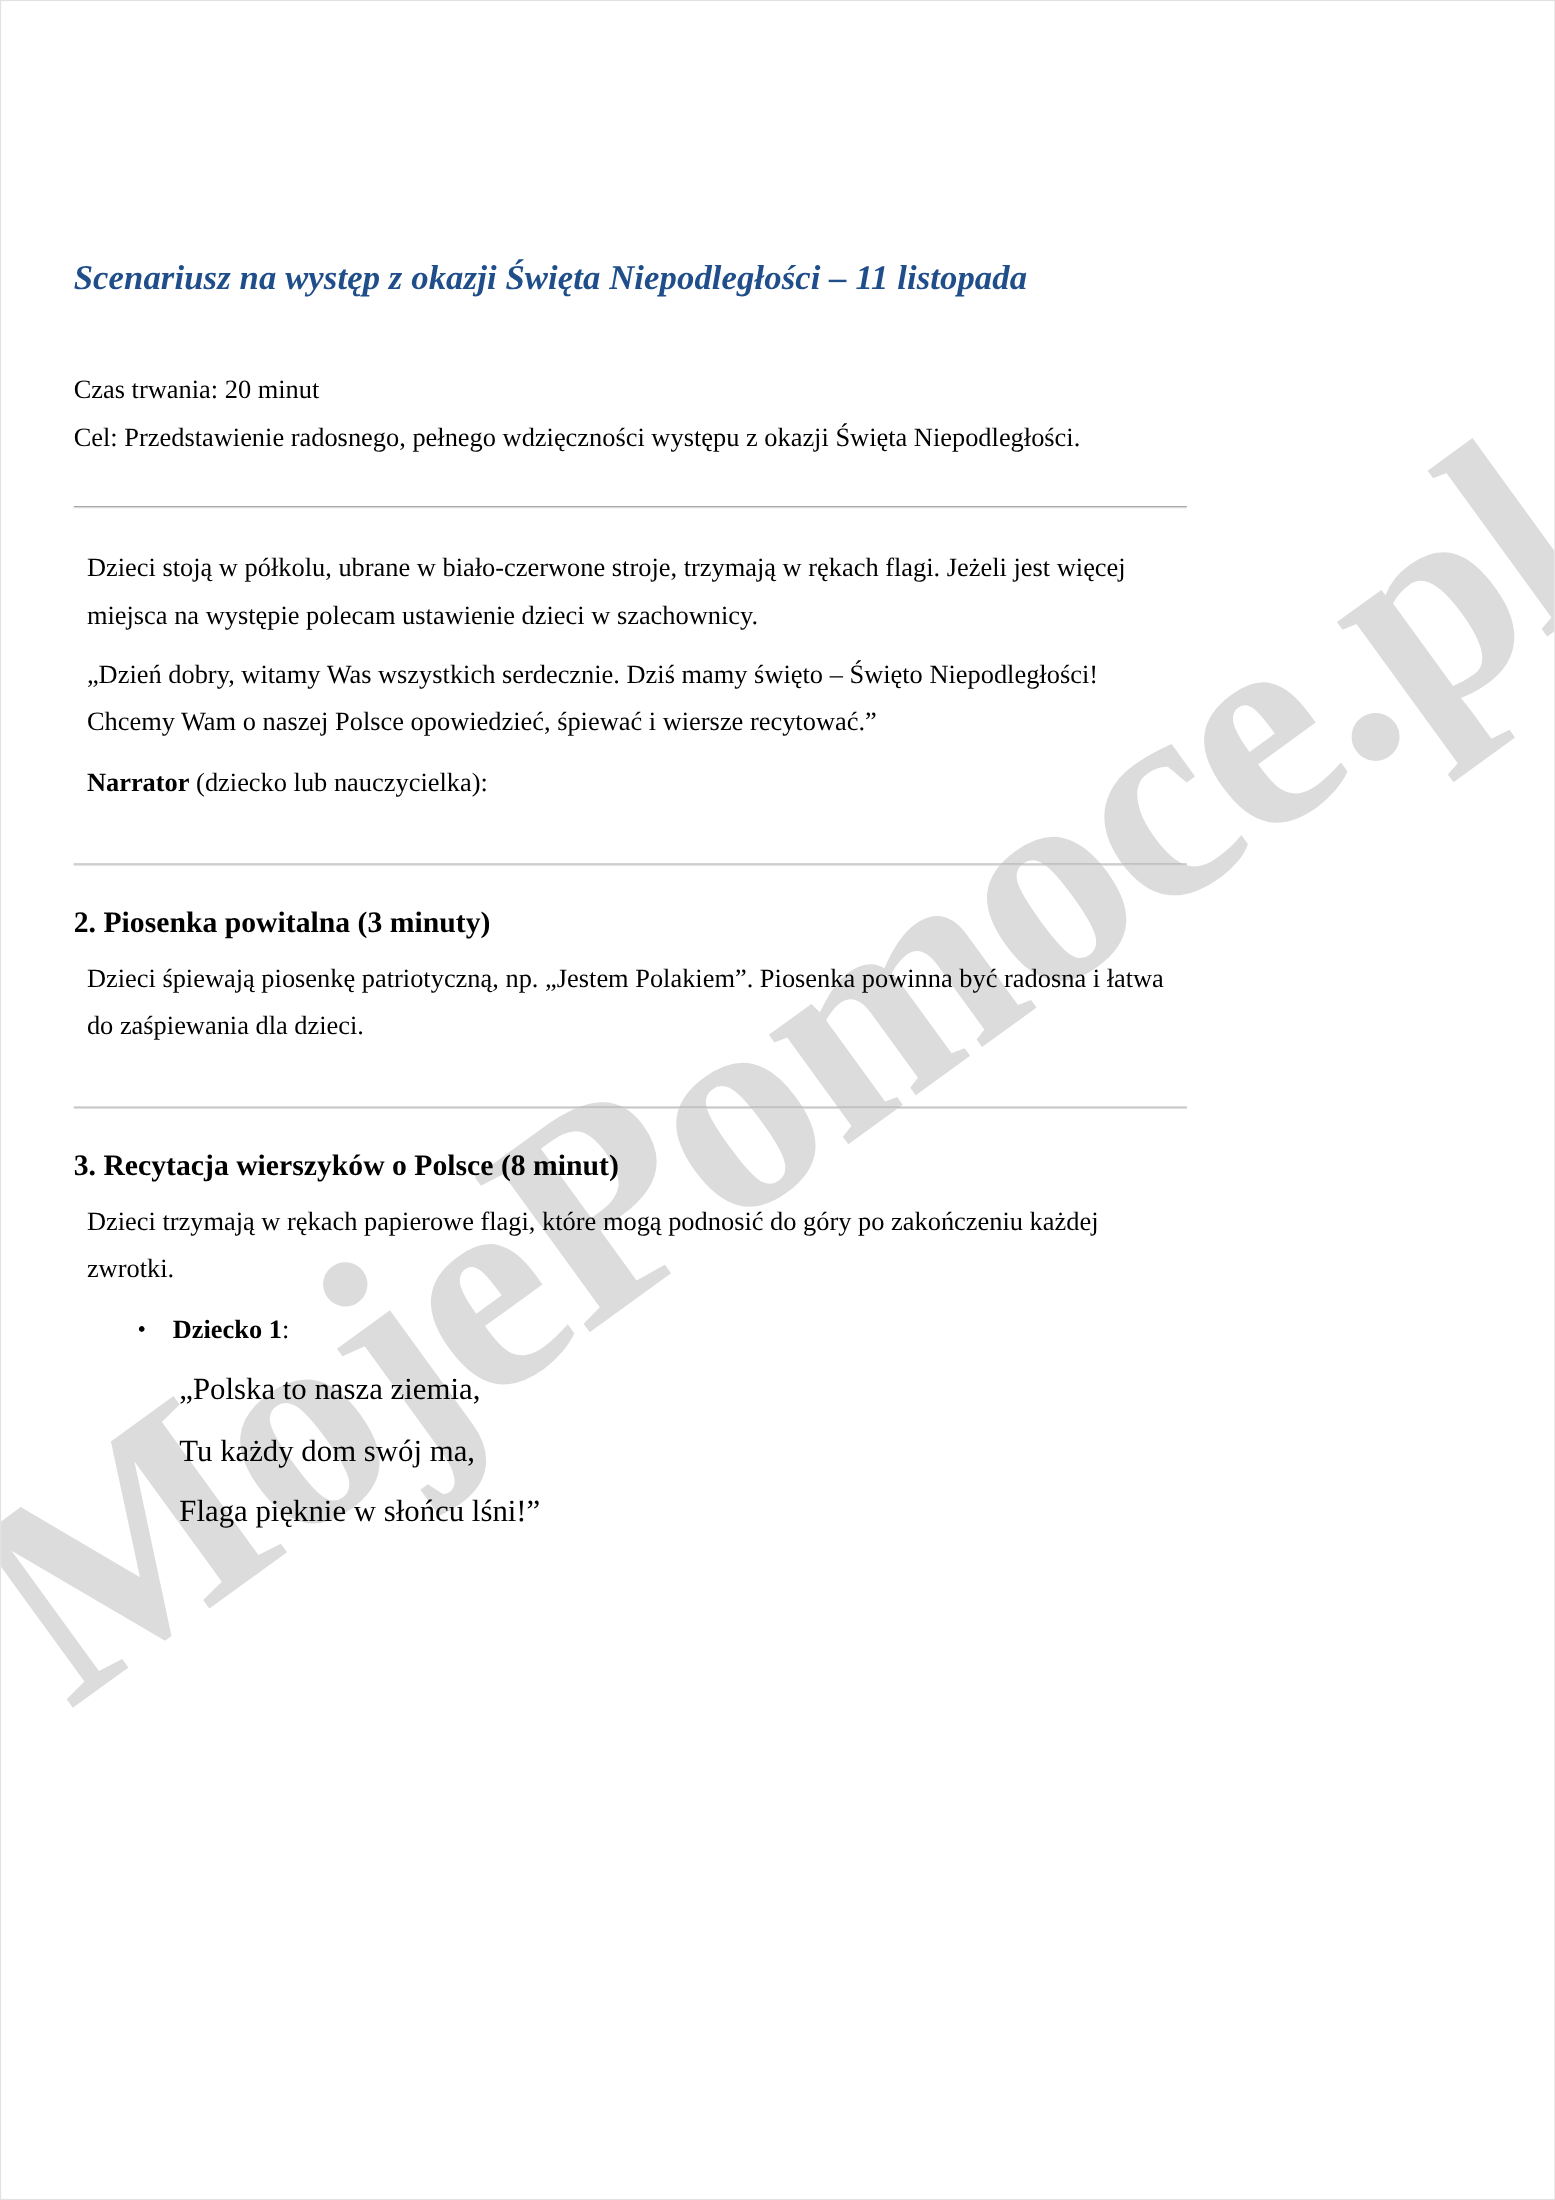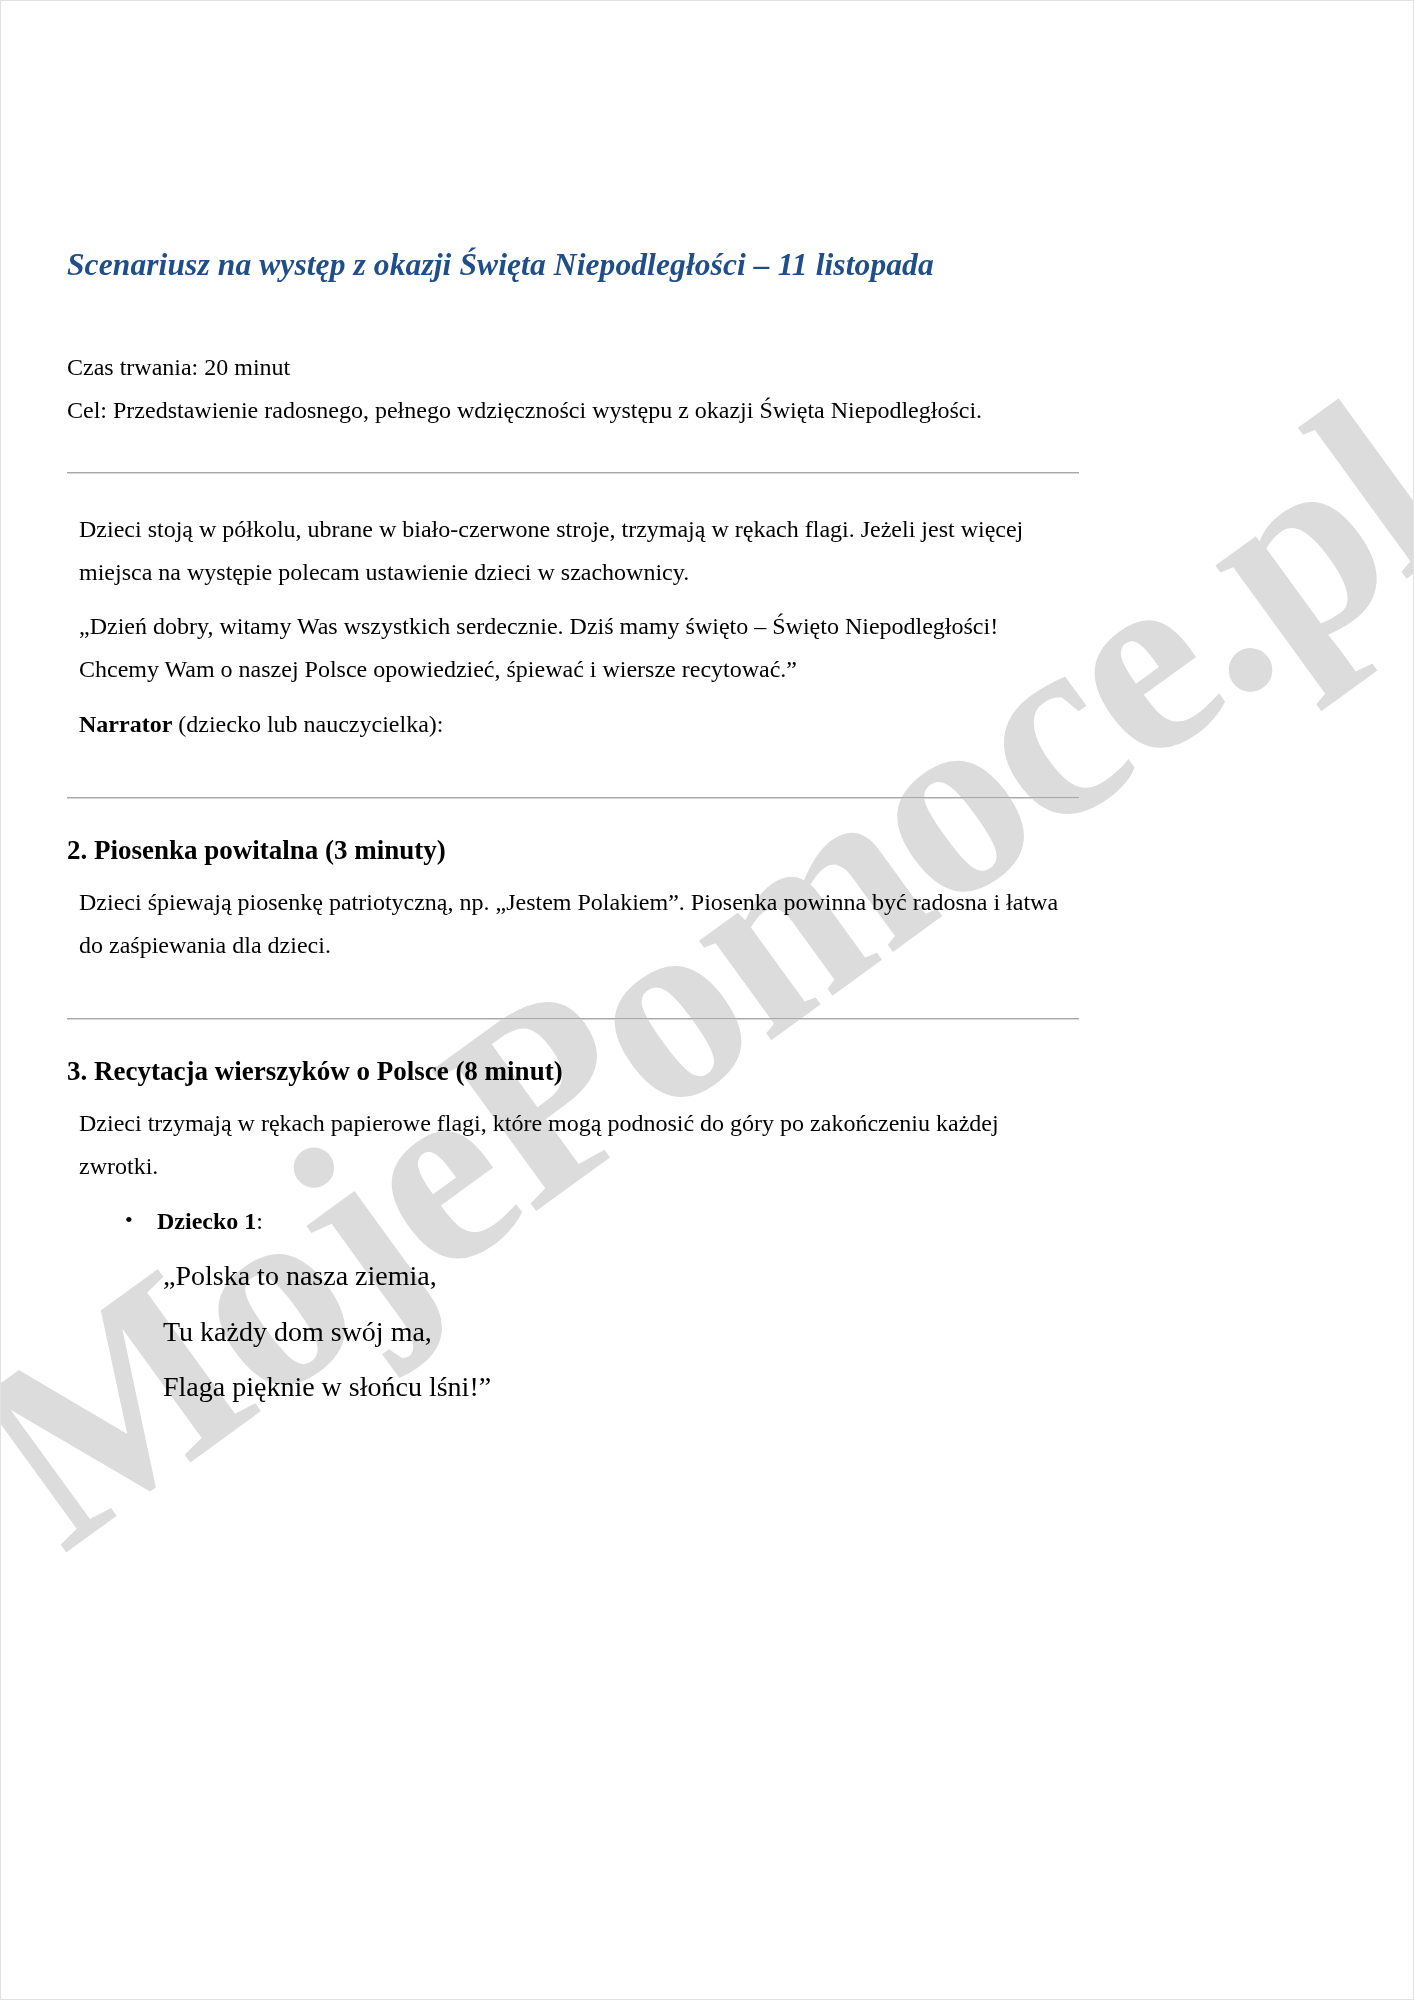"Scenariusz na występ z okazji" #content { top: 16px -> 4px }
